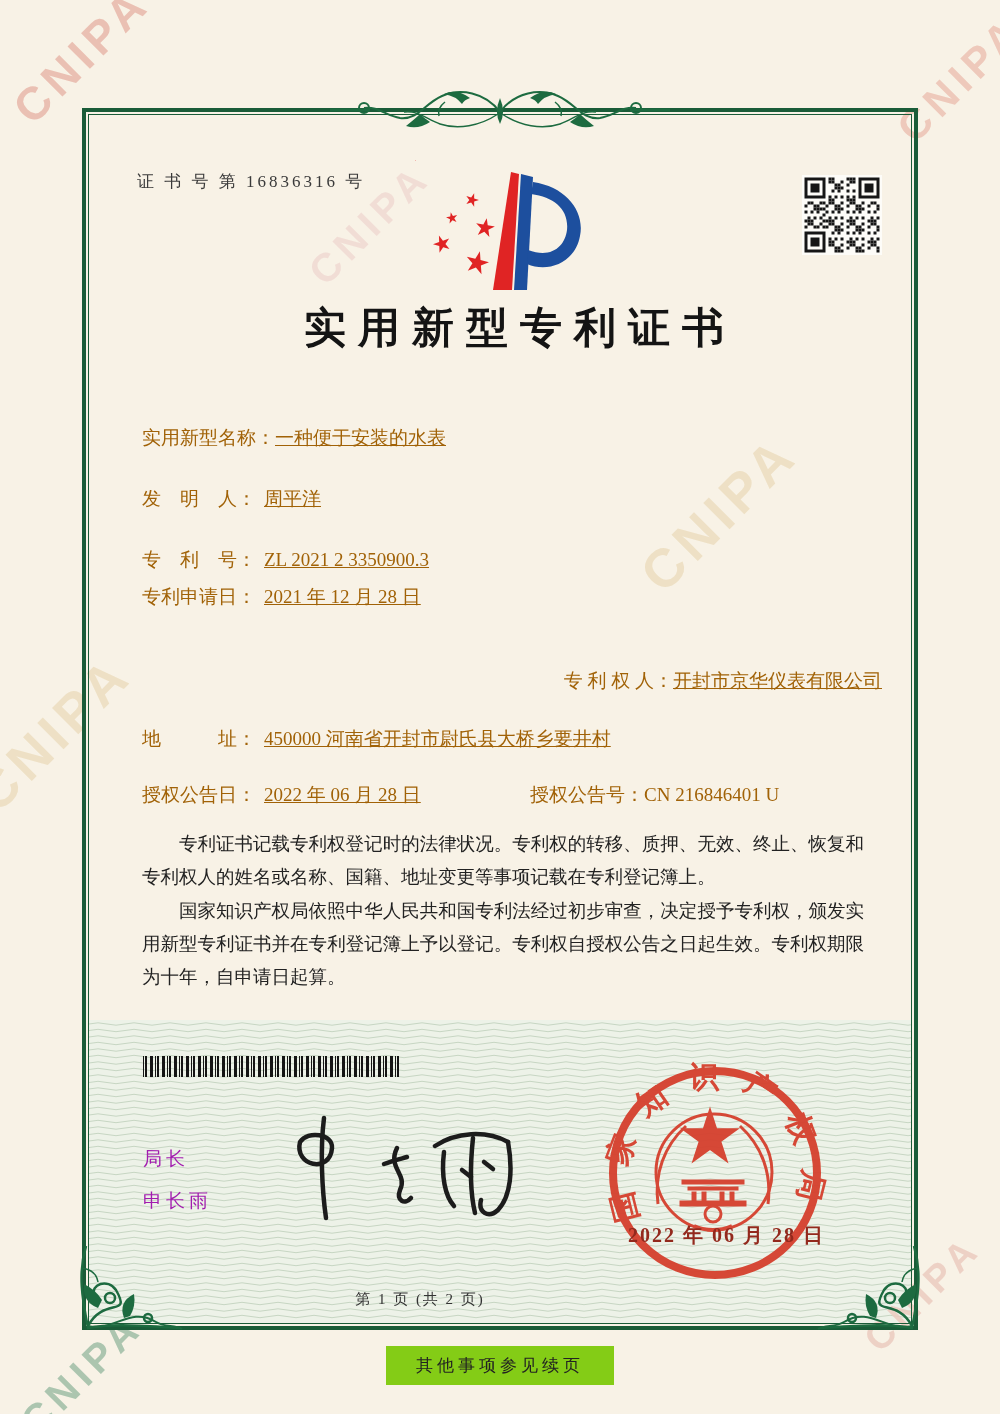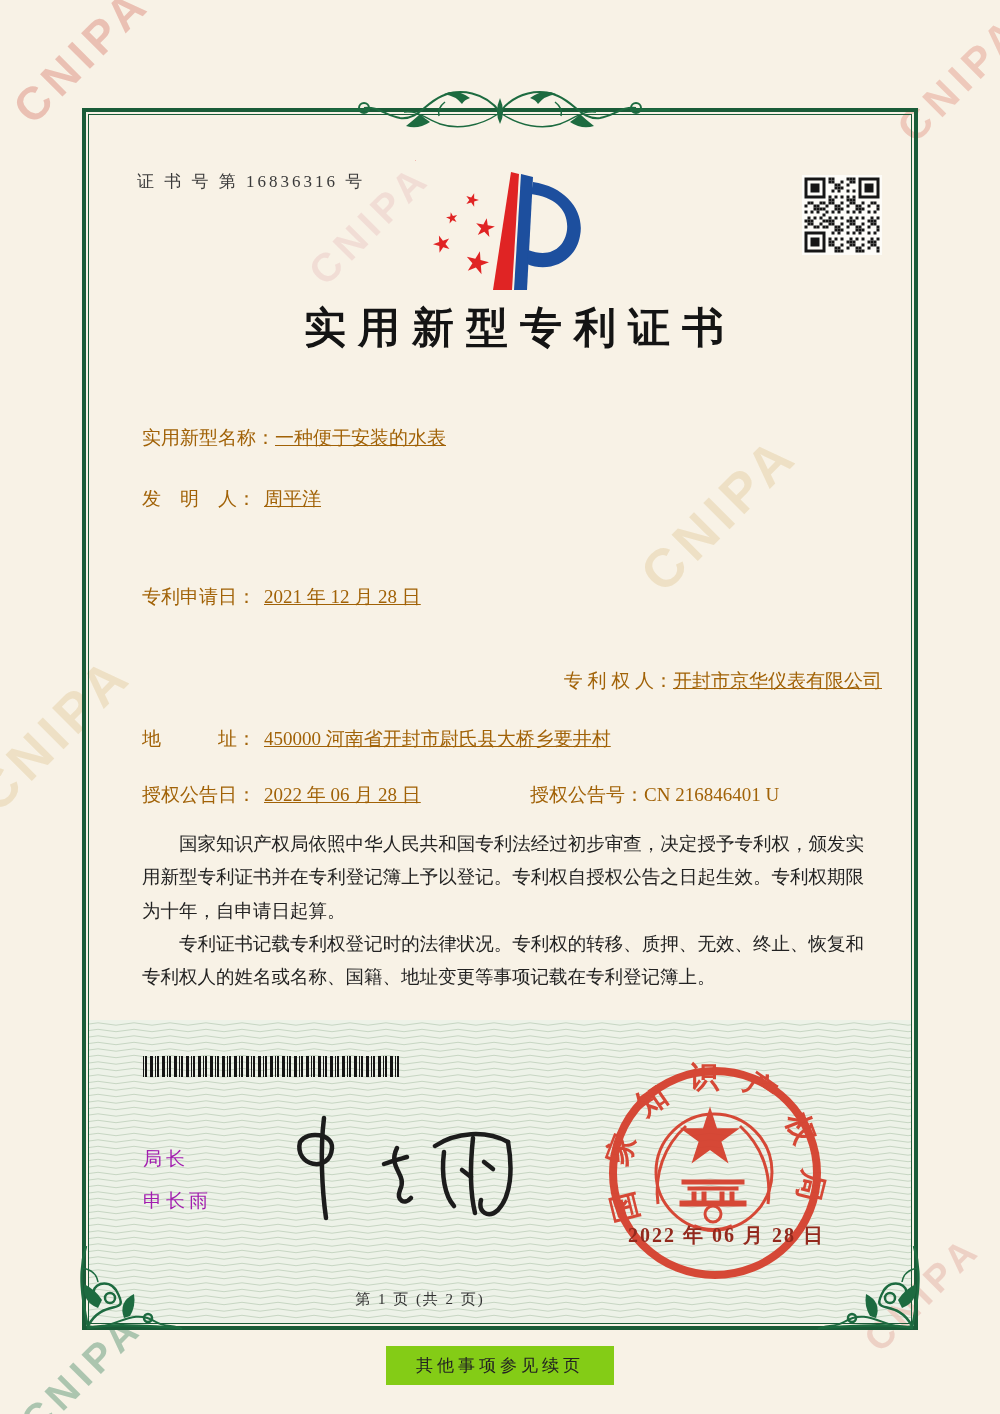"专 利 号： ZL 2021" div.frow { html: none -> <div> <span>专 利 号：</span><span>ZL 2021 2 3350900.3</span> </div> }
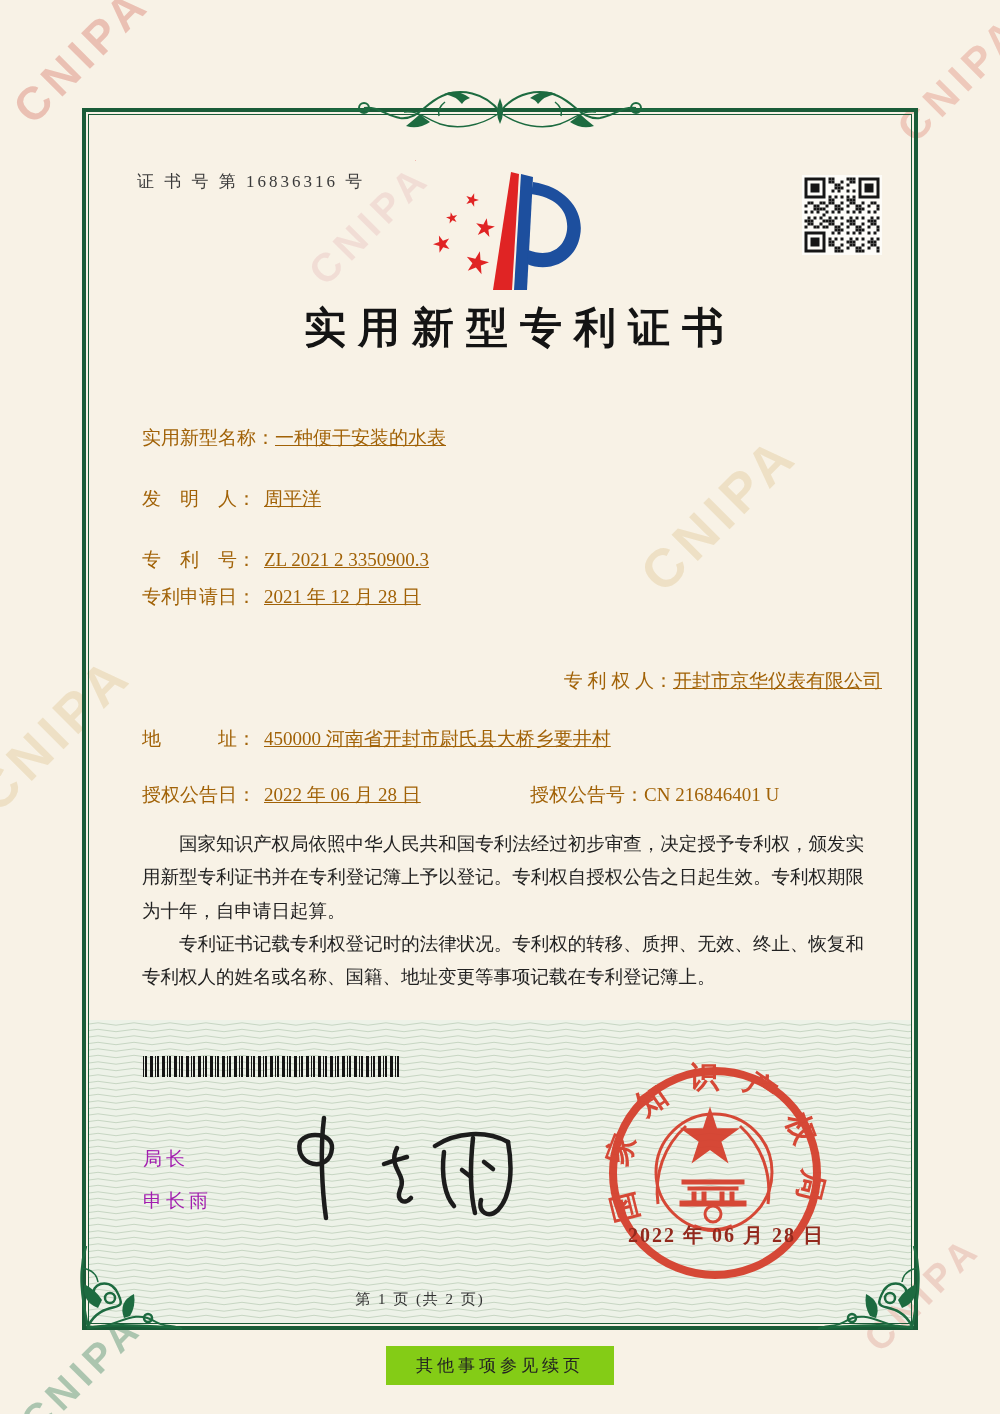"国家知识产权局依照中华人民共和国专利法经过初步审查，决定授予专利权，颁发实用新型" p { order: before "专利证书记载专利权登记时的法律状况。专利权的转移、质押、无效、终止、恢复和专利权" -> after "专利证书记载专利权登记时的法律状况。专利权的转移、质押、无效、终止、恢复和专利权" }
